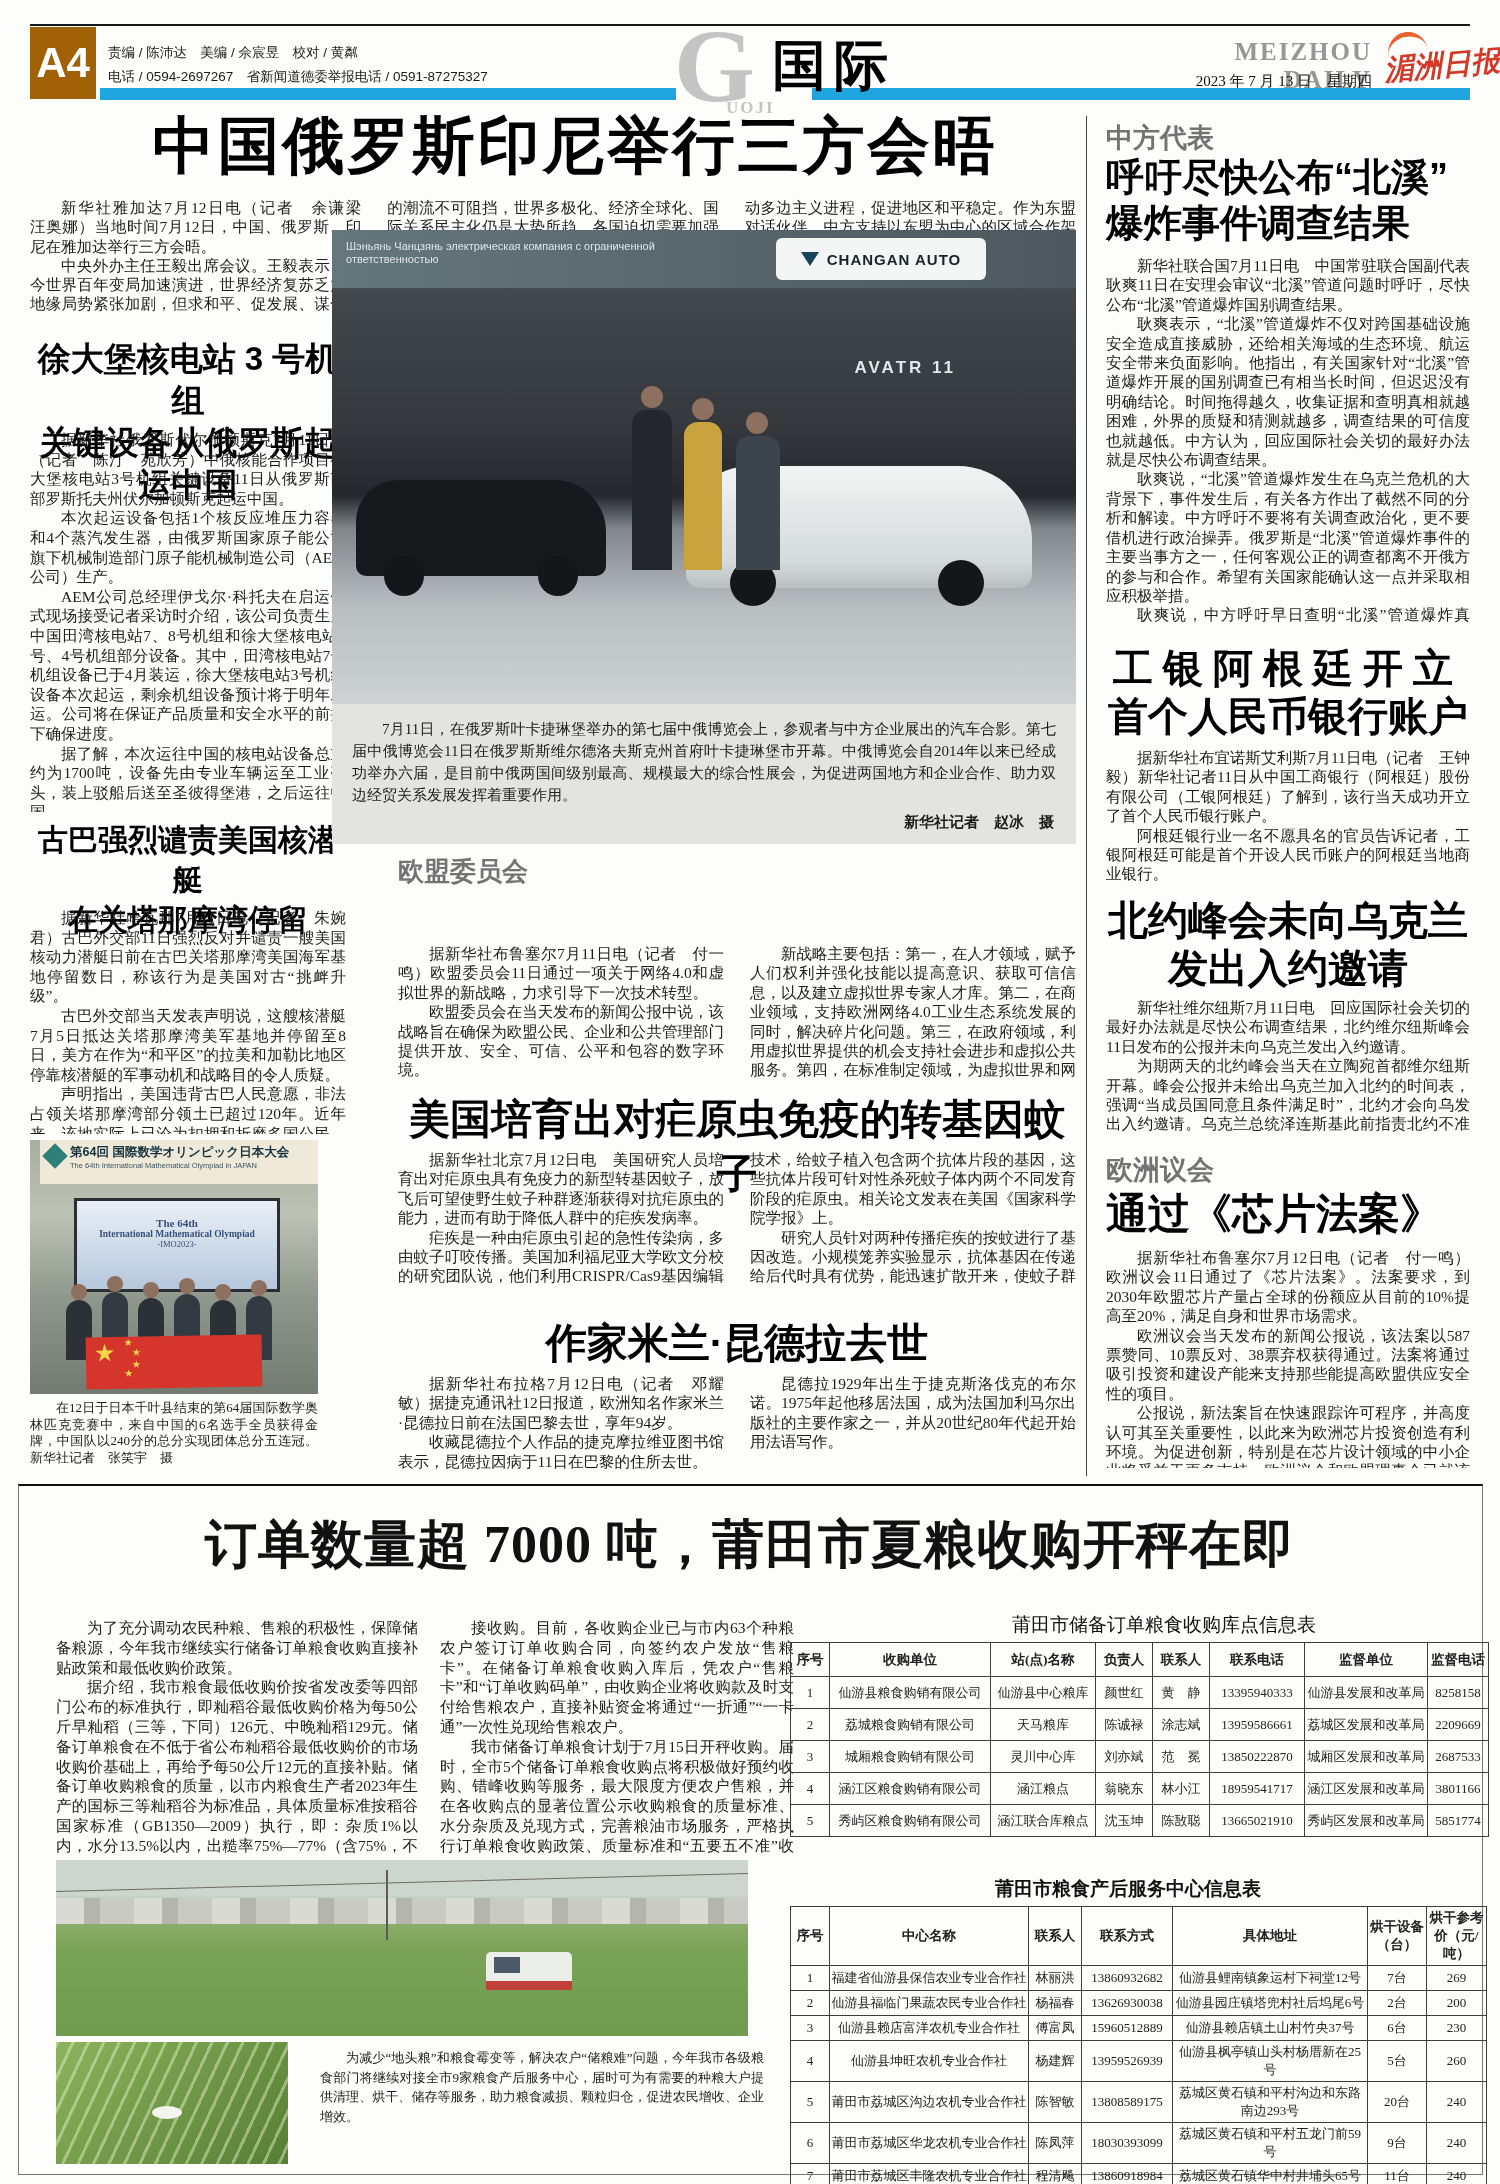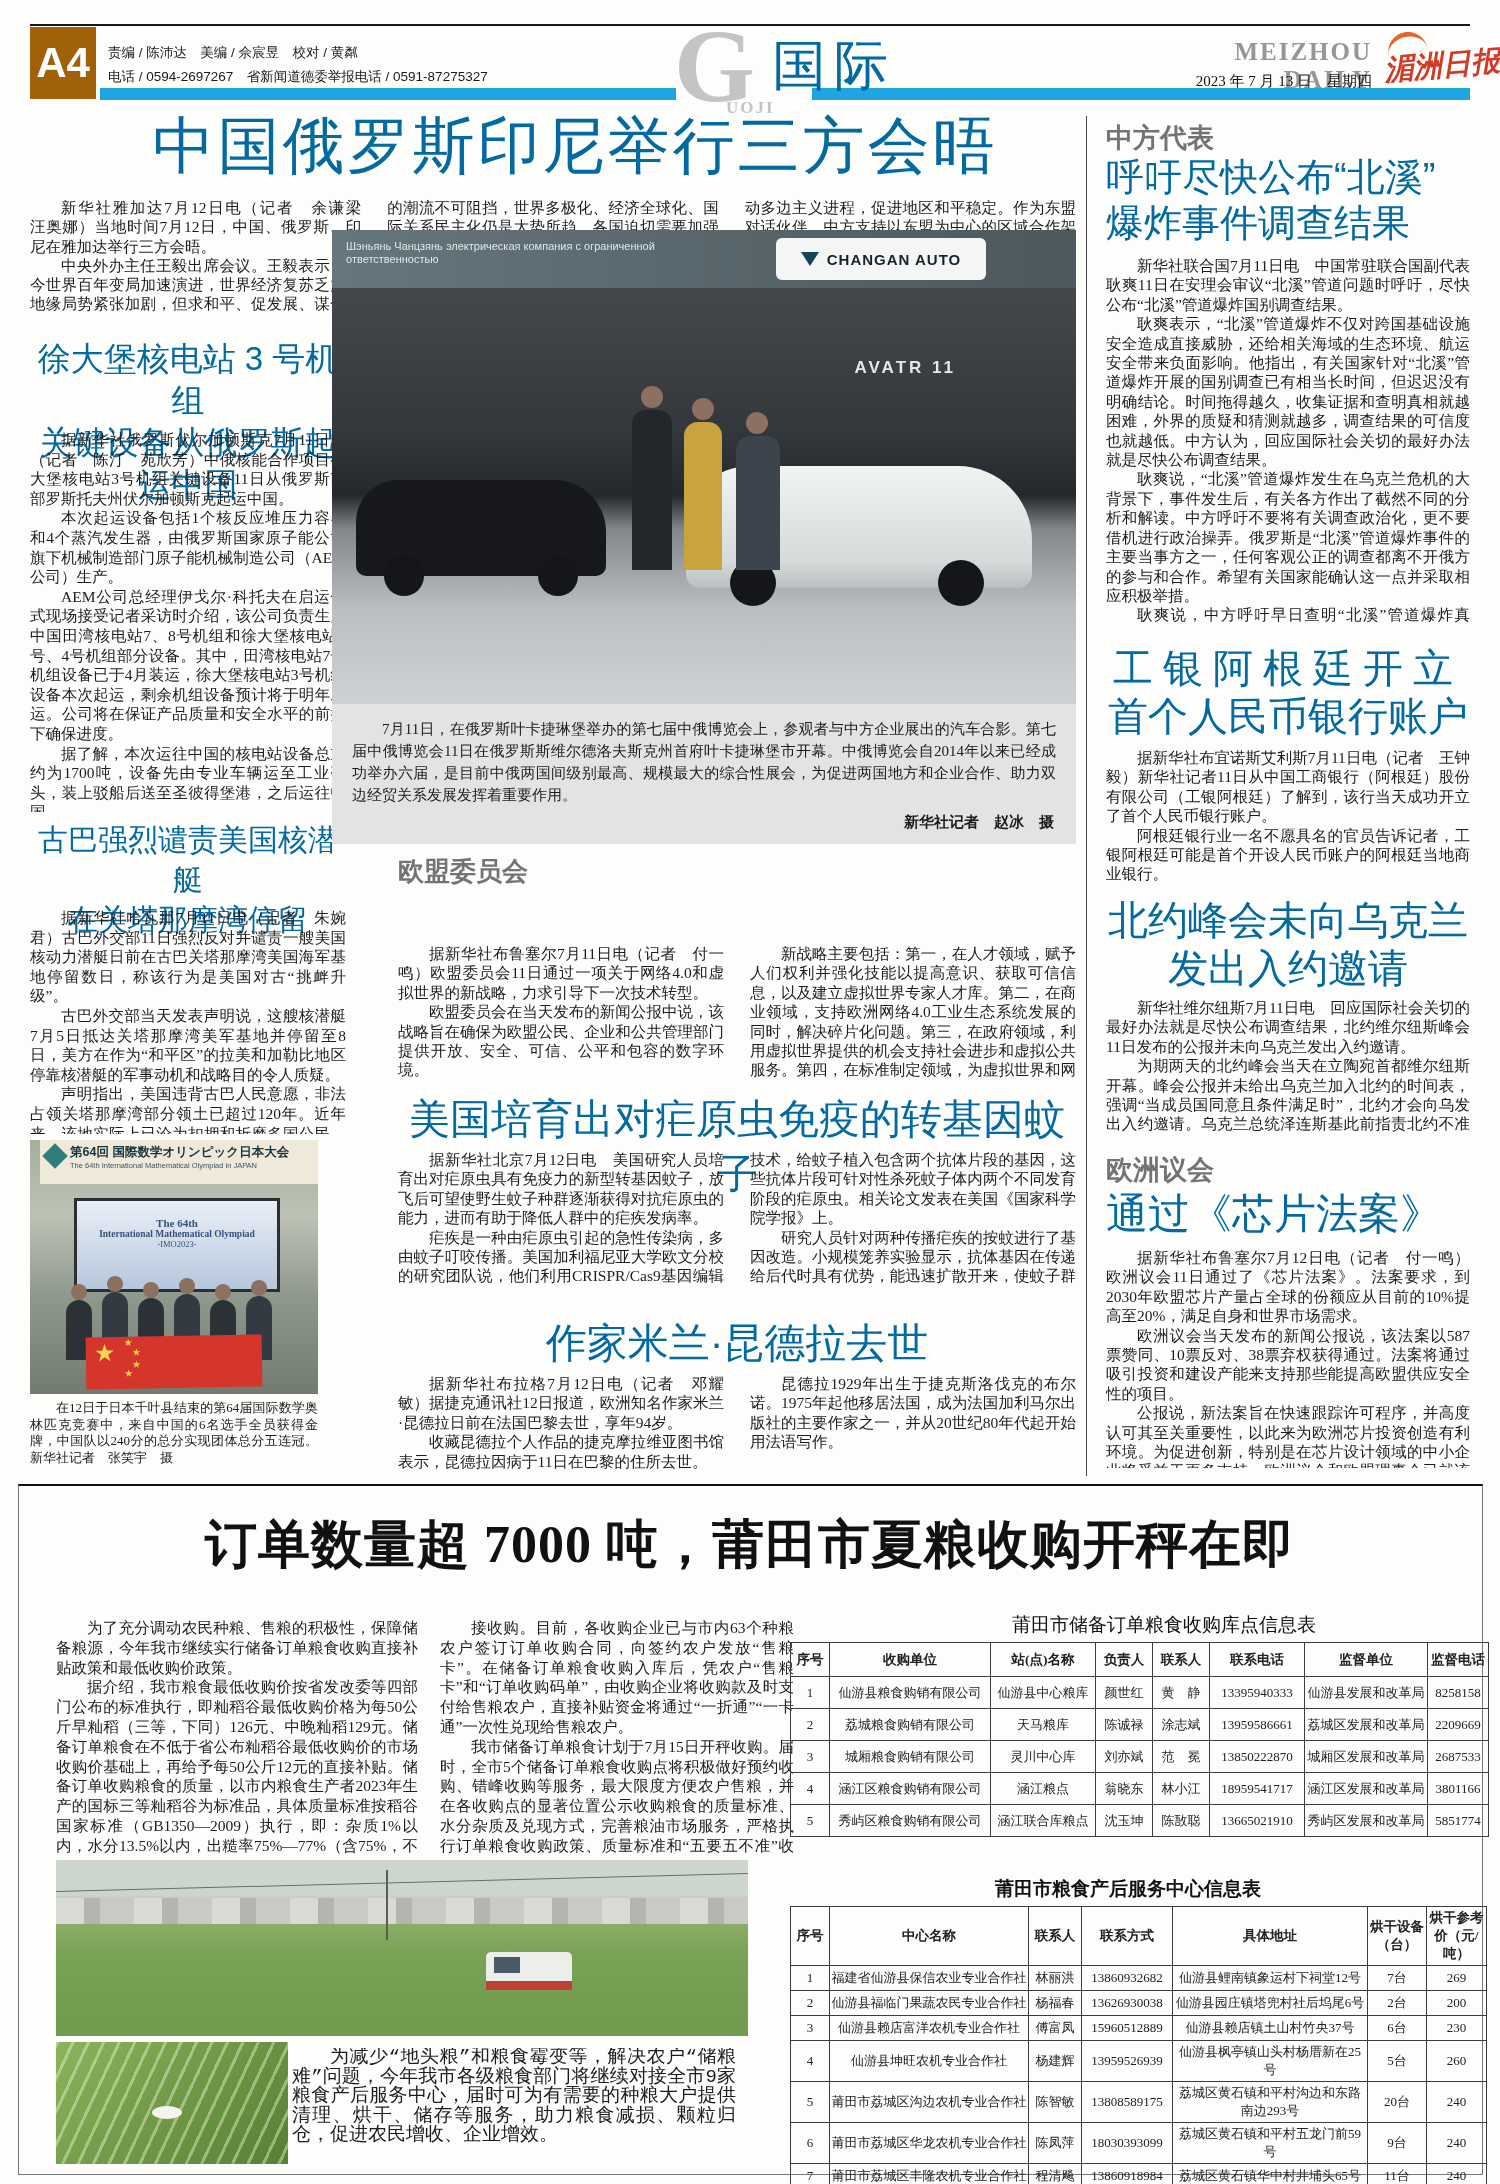"国际" .hl { color: #0369a1 -> #000000; font-weight: normal -> bold }
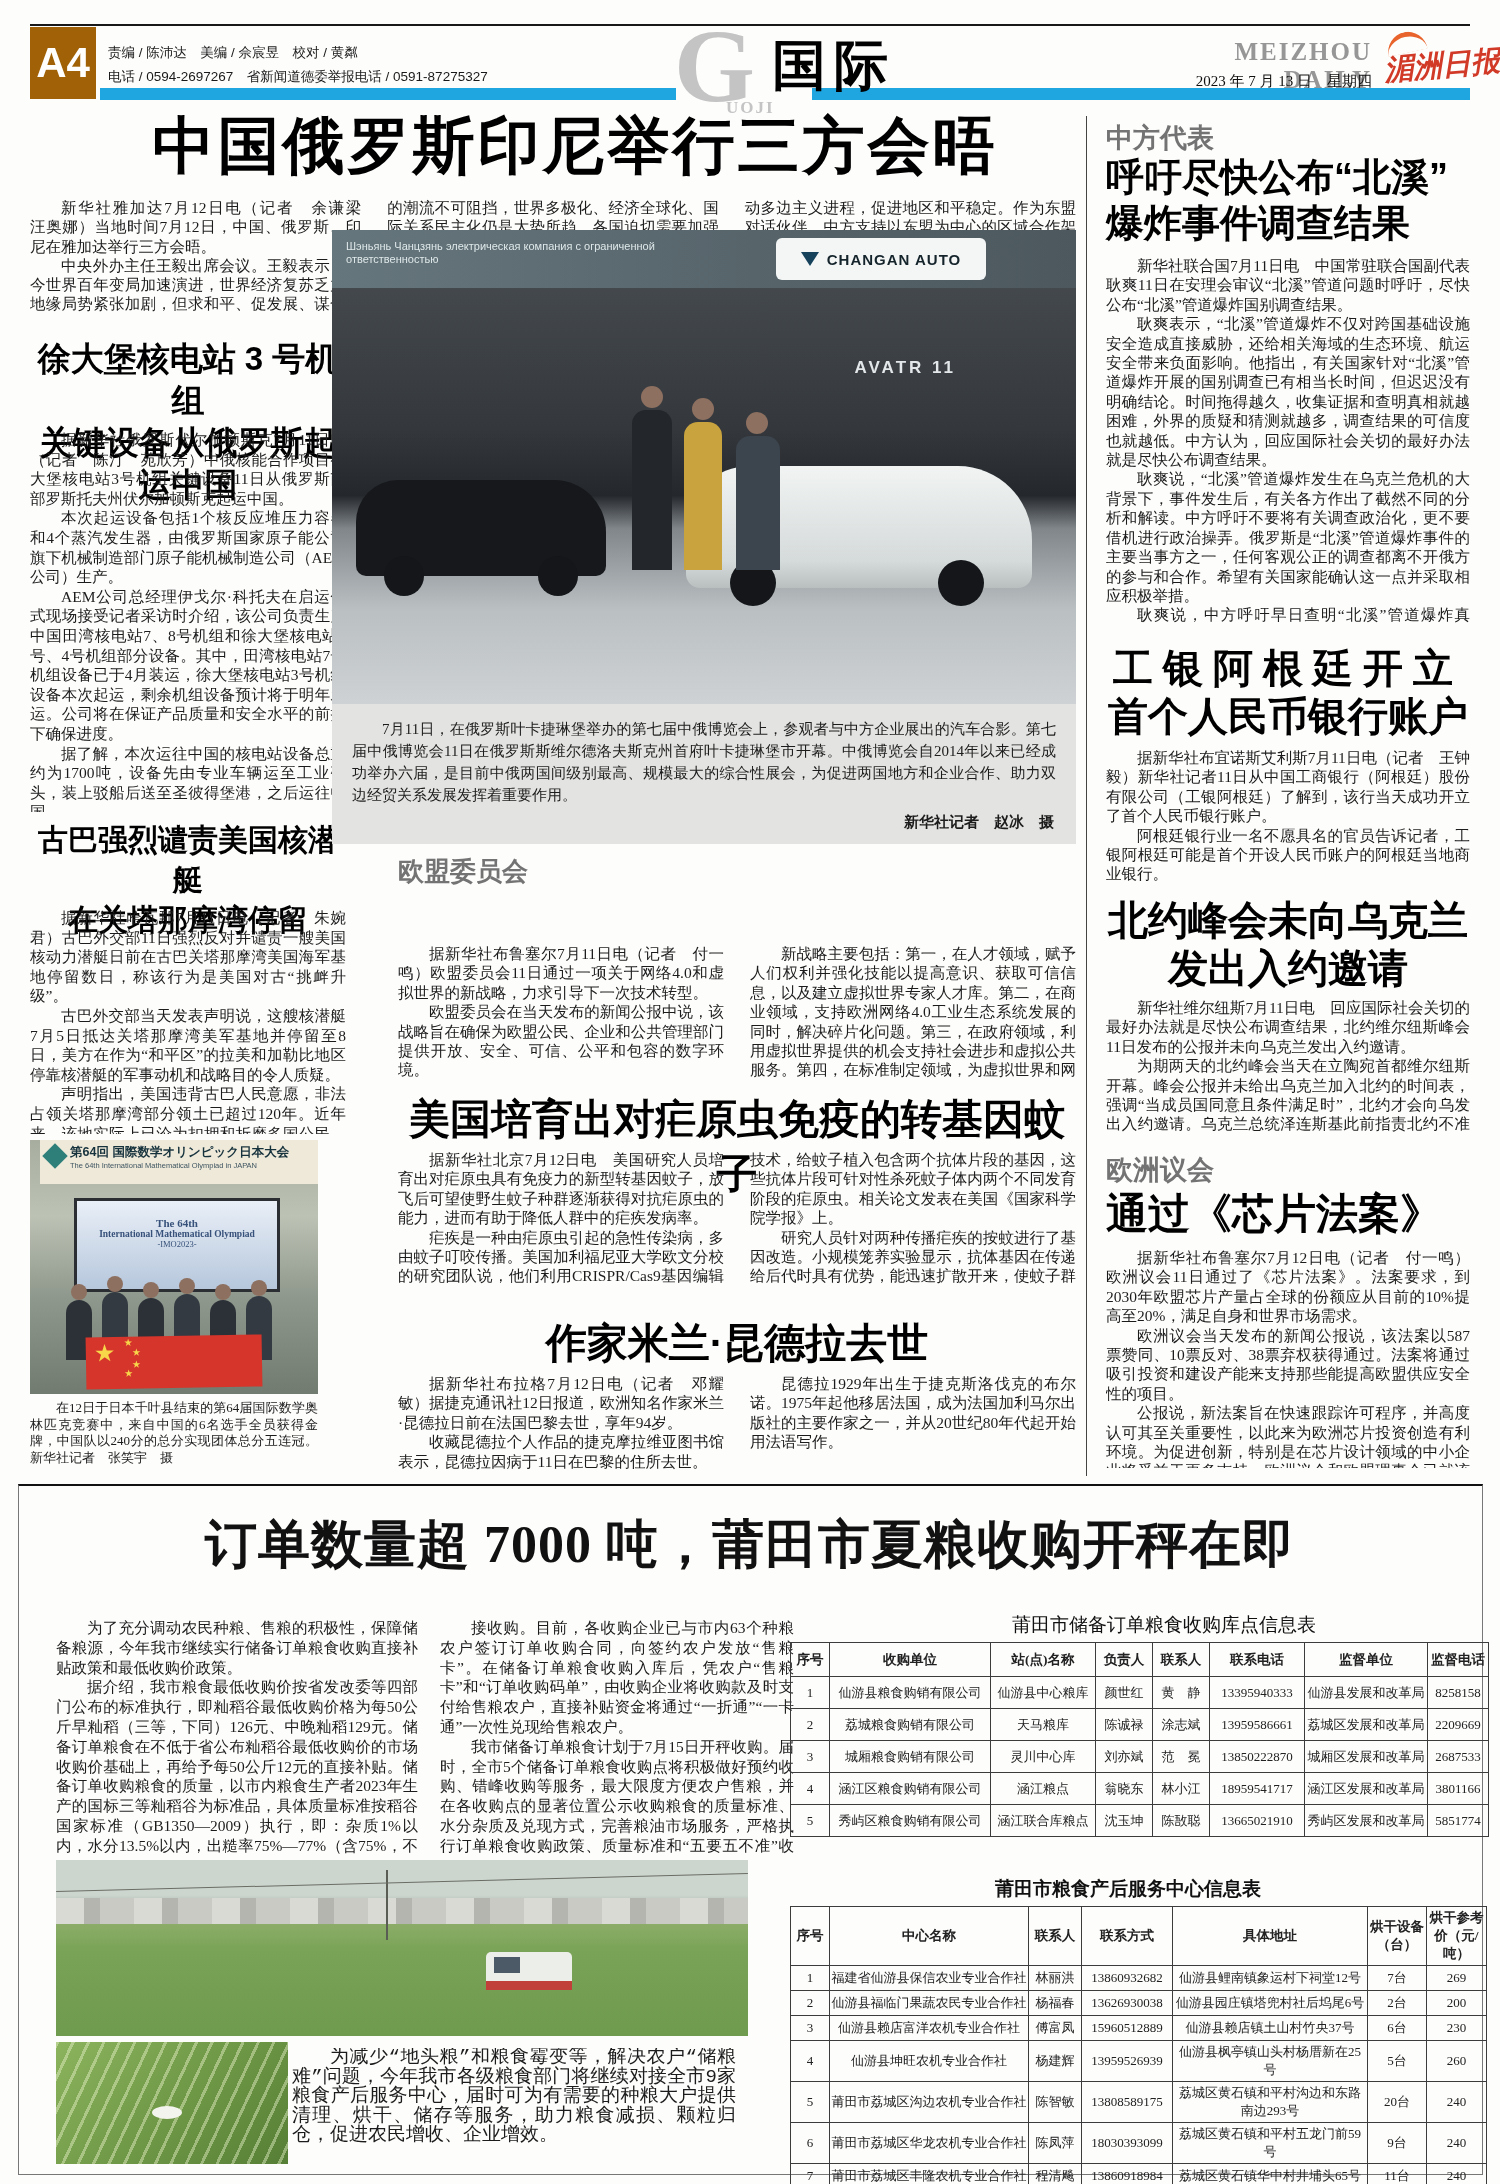"为减少“地头粮”和粮食霉变等，解决农户“储粮难”问题，今年我市各级粮食部门将继续" div.abs { font-family: Liberation Mono, monospace -> none; font-size: 19px -> 13px; left: 292px -> 320px }
